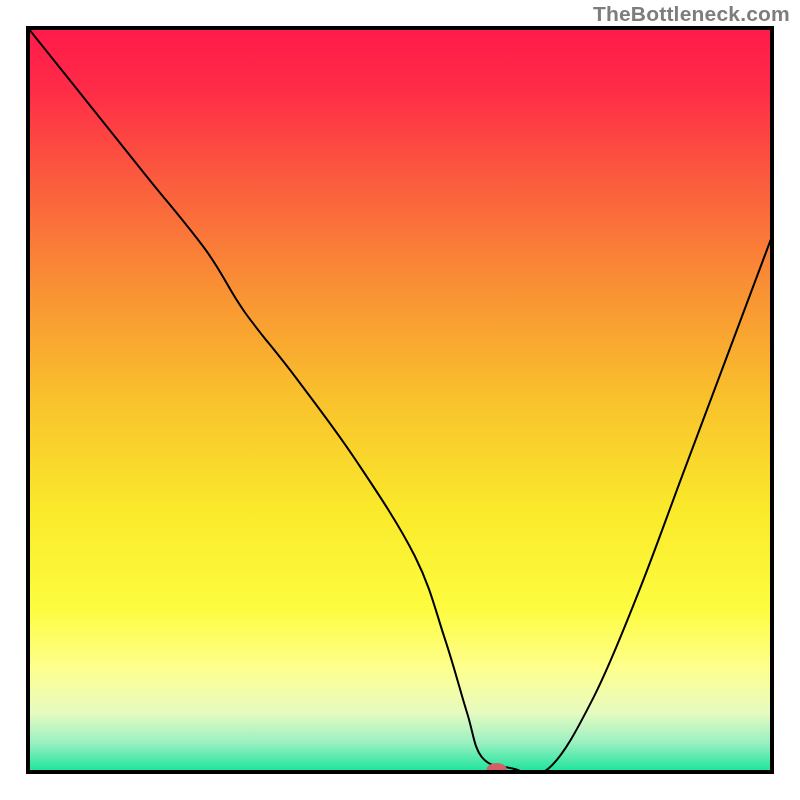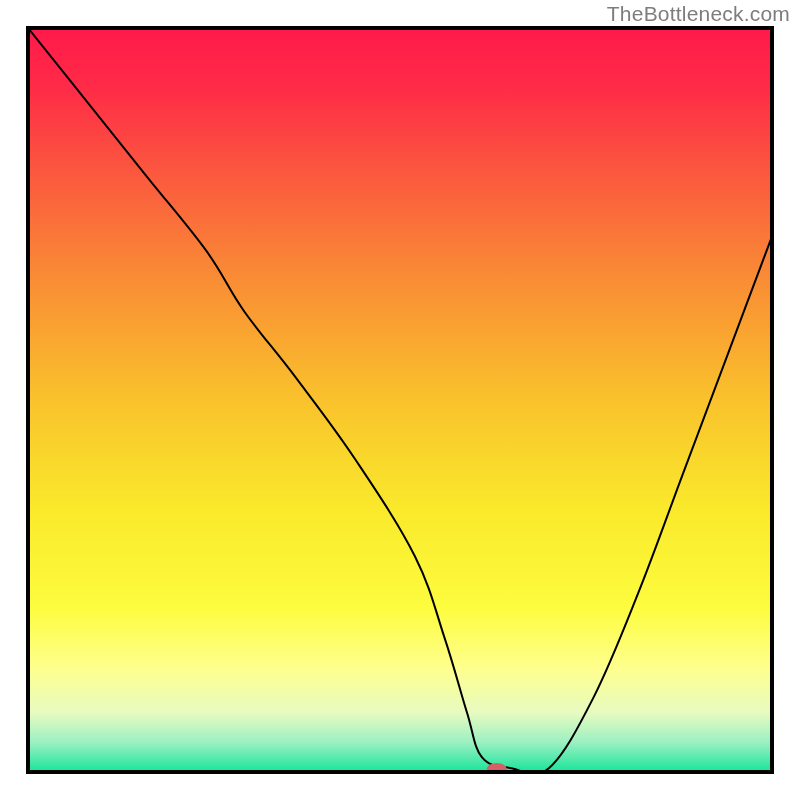"TheBottleneck.com" .watermark { font-weight: 400 -> 700 }
